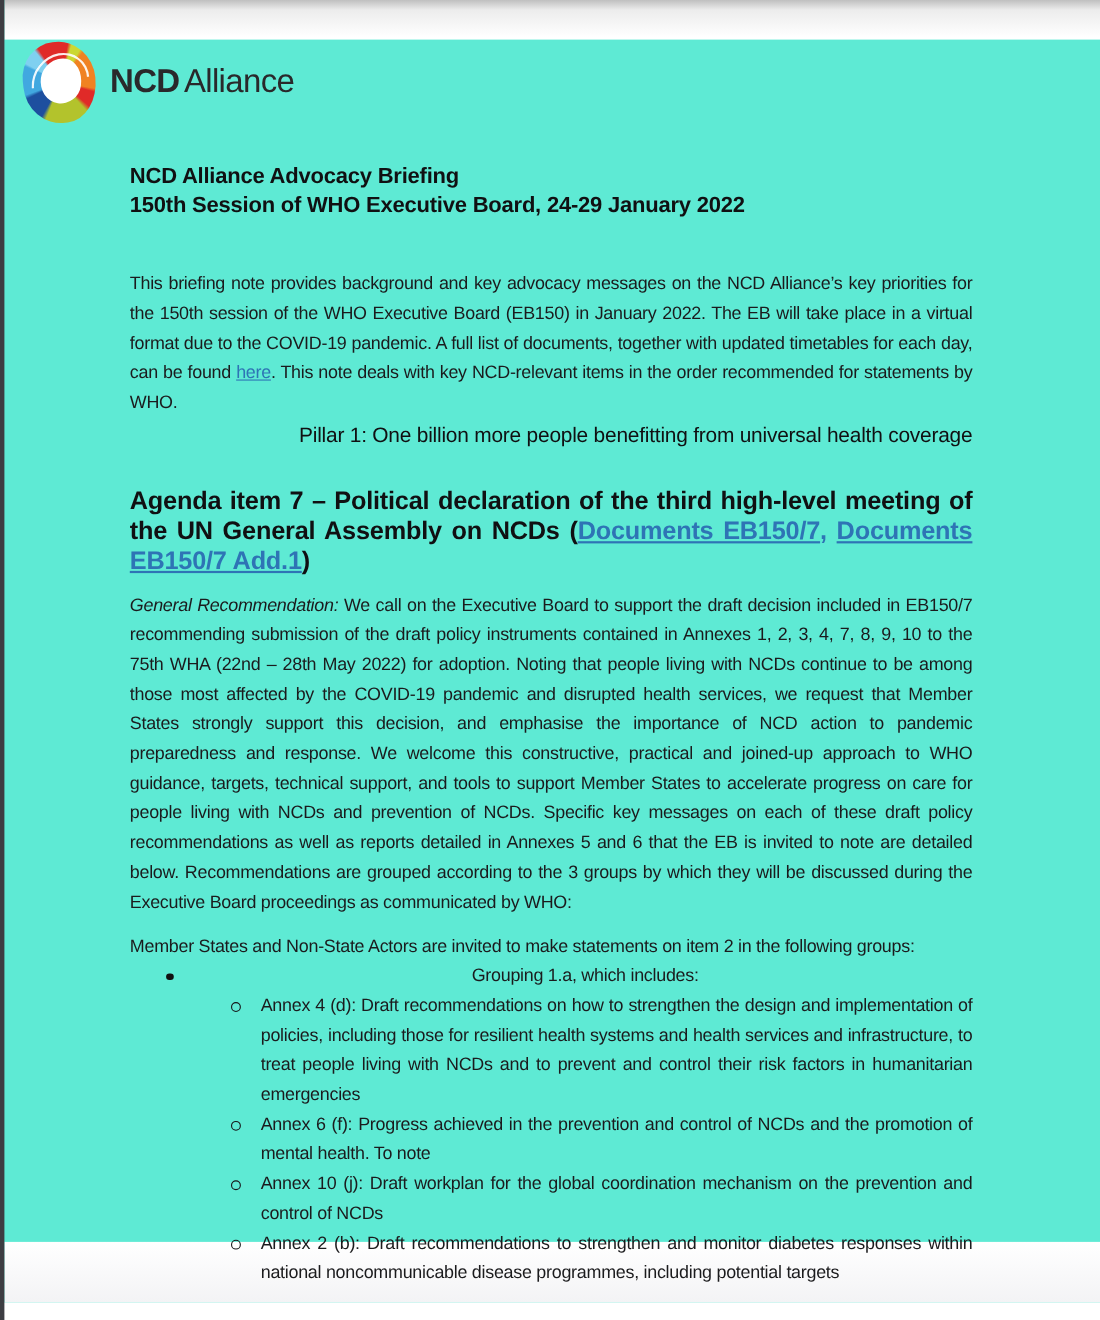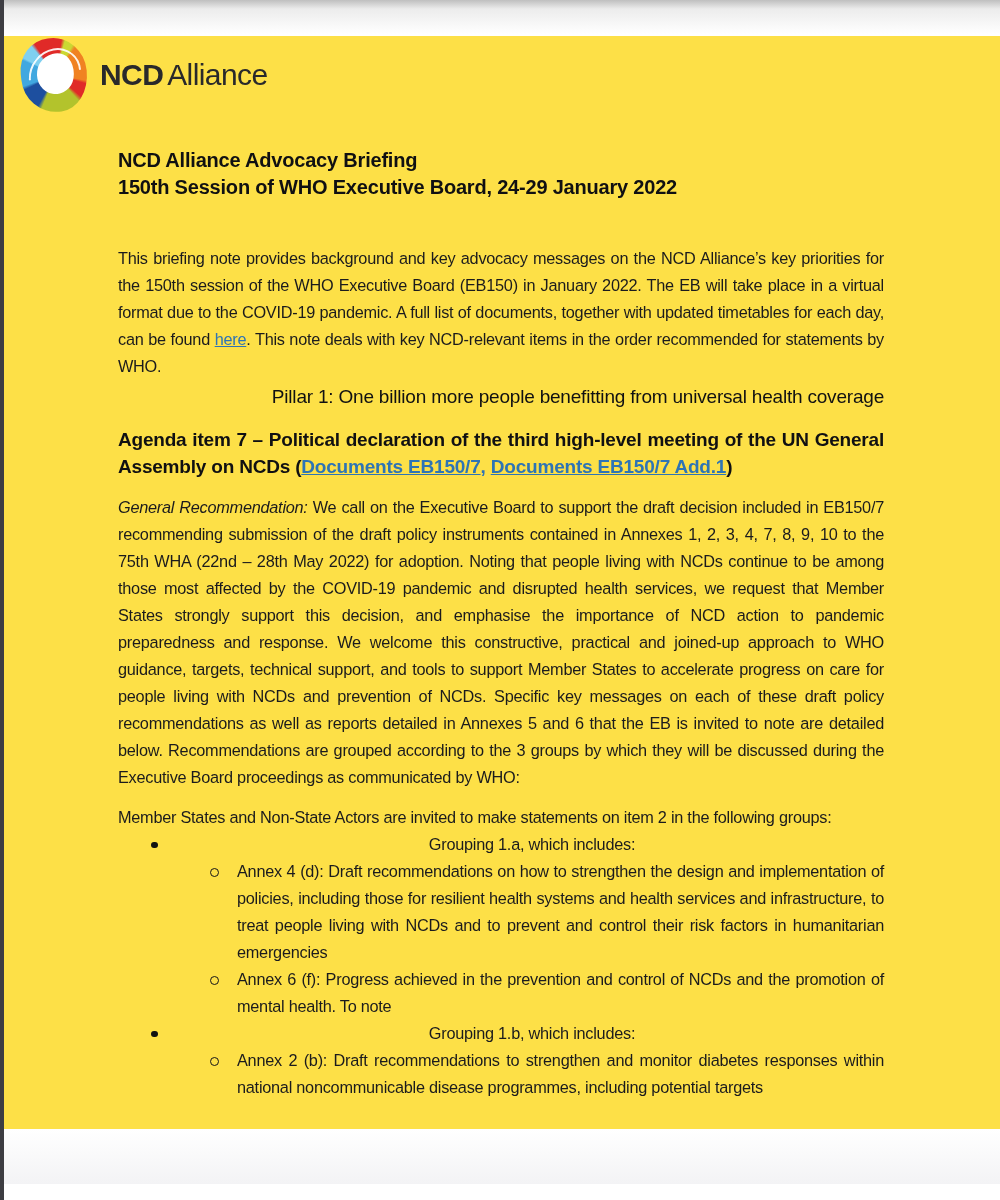"NCD Alliance" .page { background: #fde047 -> #5eead4 }
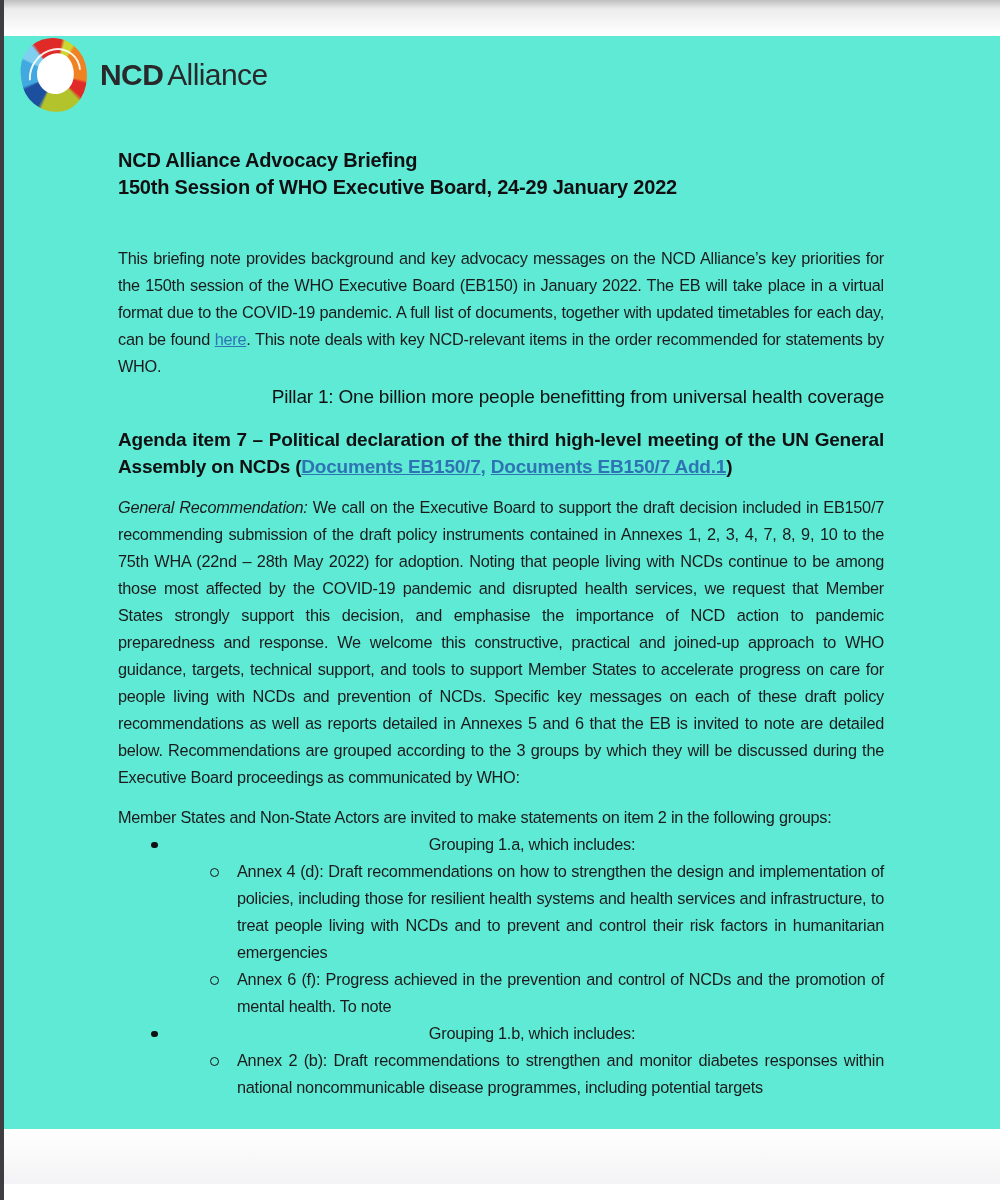"Agenda item 7 – Political" h3.agenda { font-size: 19px -> 23px; margin: 16px 0 0 0 -> 32px 0 0 0 }
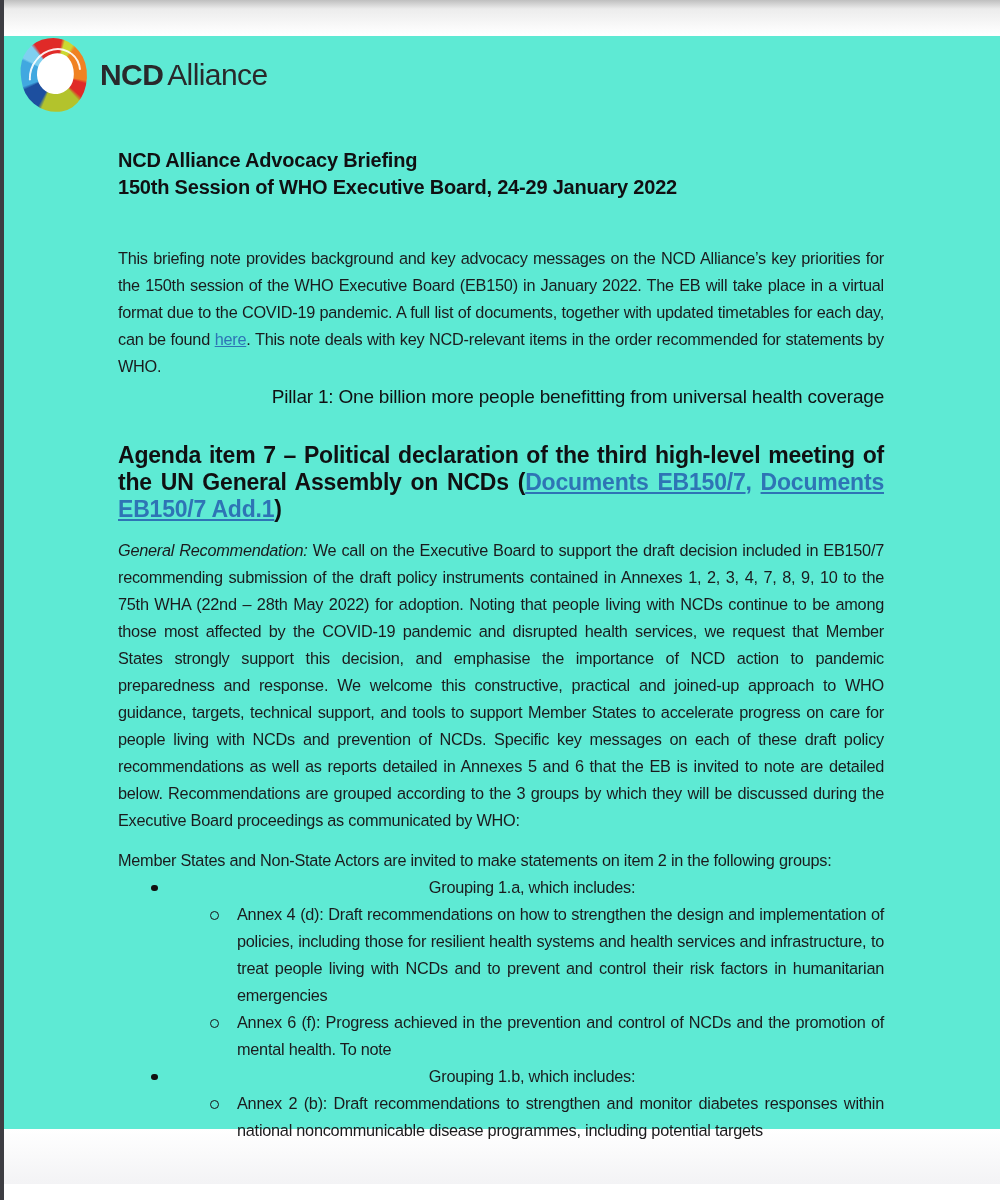"Annex 10 (j): Draft workplan" li.lvl2 { html: none -> <li>Annex 10 (j): Draft workplan for the global coordination mechanism on the prevention and control of NCDs</li> }
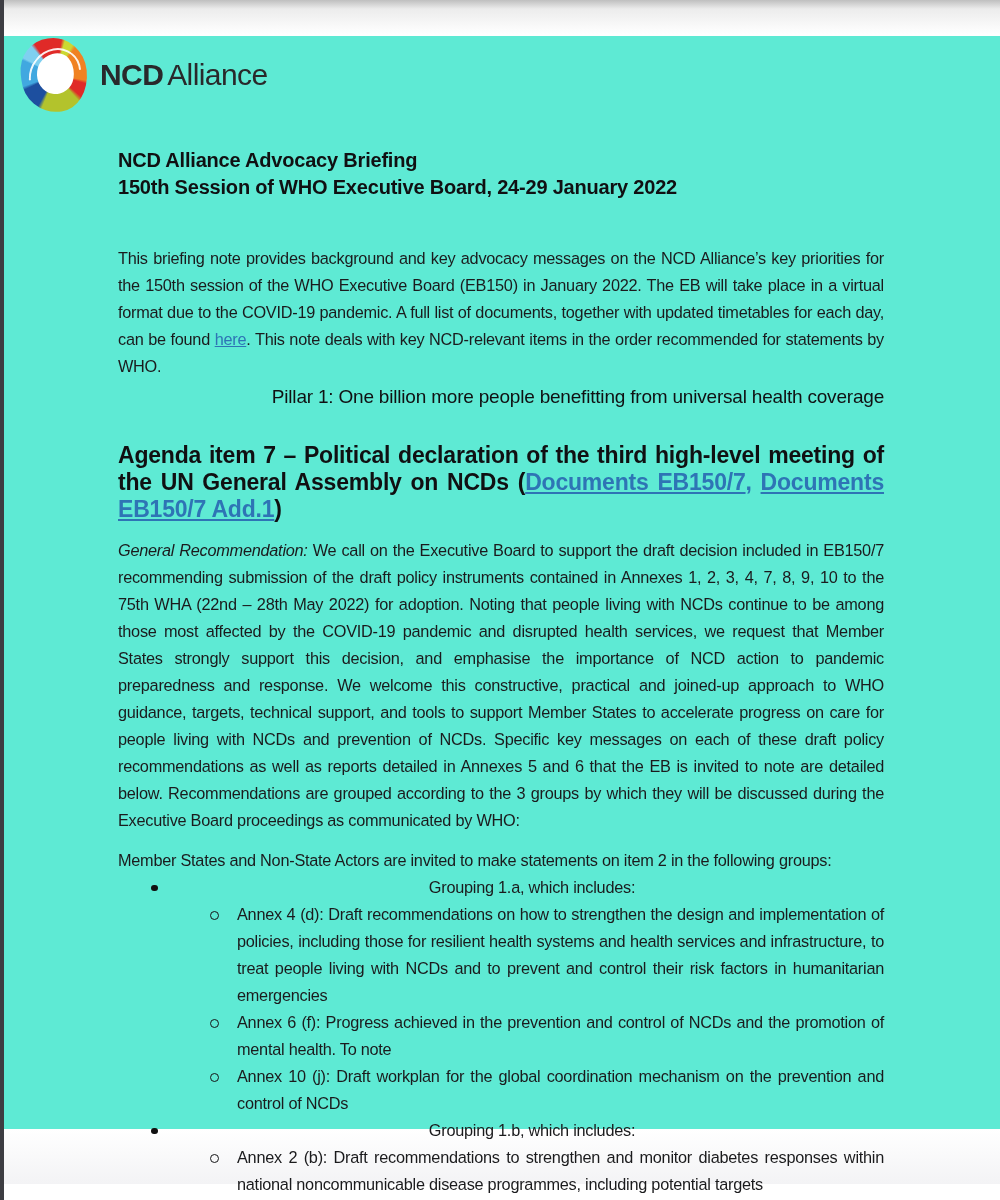"Grouping 1.b, which includes:" li.lvl1 { html: <li><span>Grouping 1.b</span><span>, which includes:</span></li> -> none }
